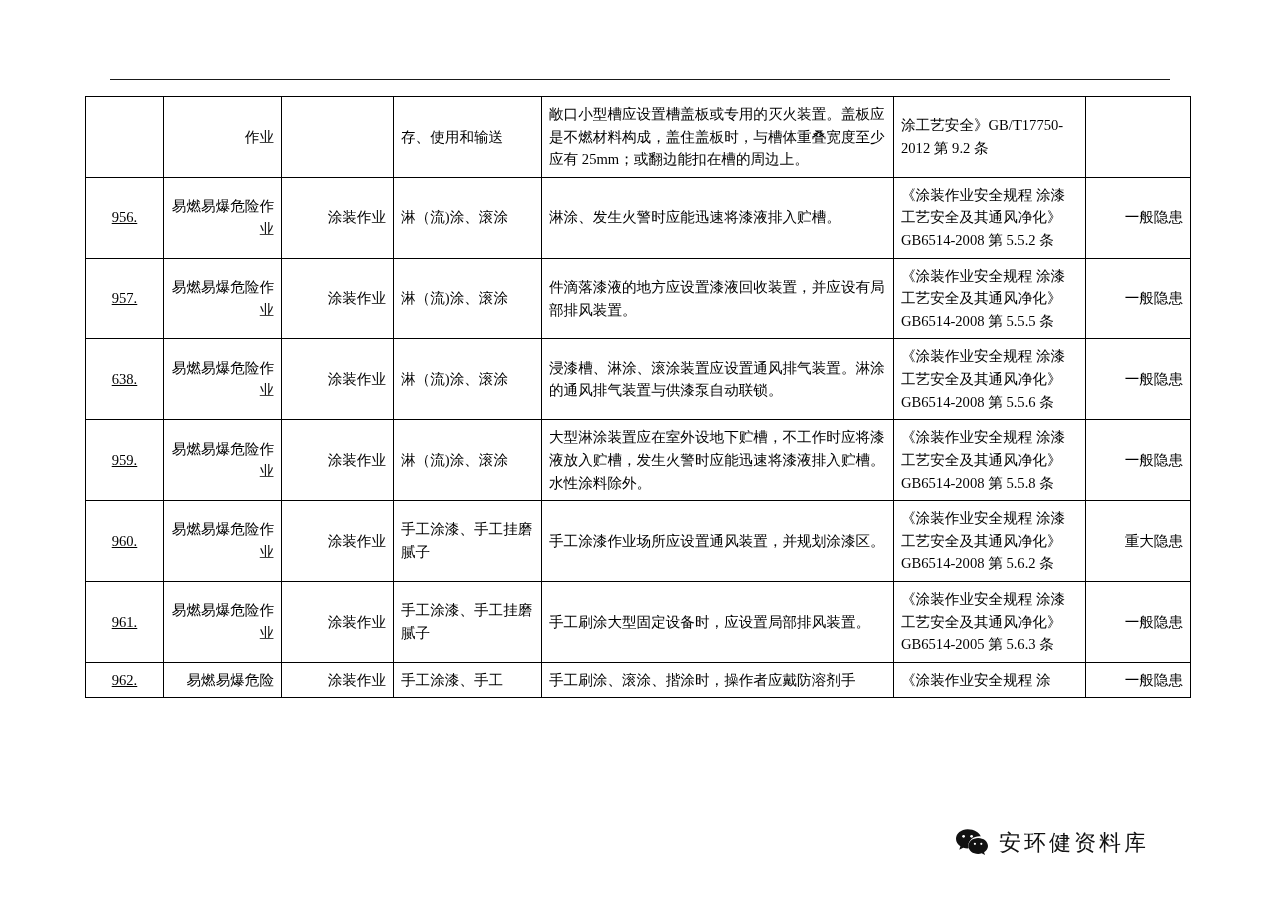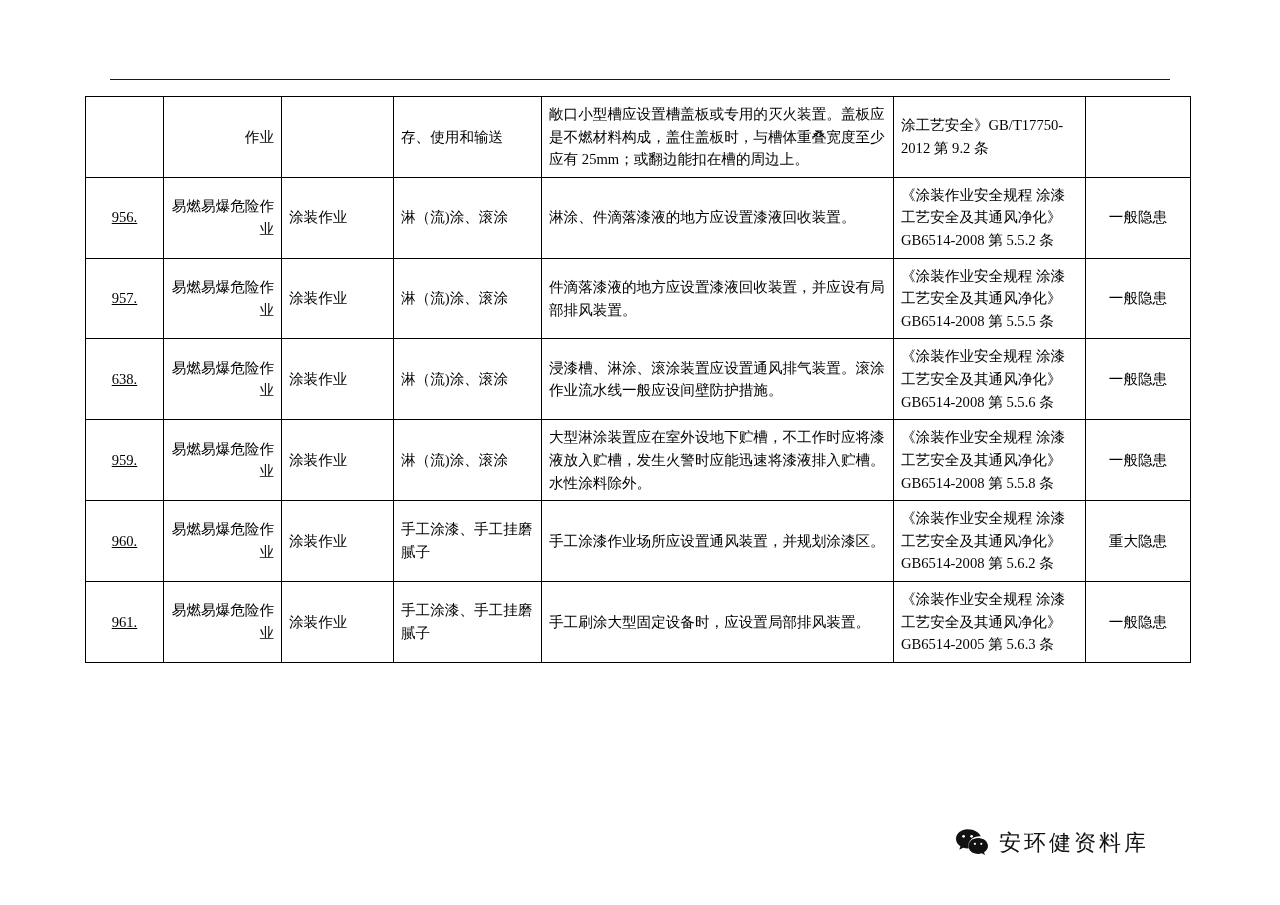"涂装作业" td.op { text-align: left -> right }
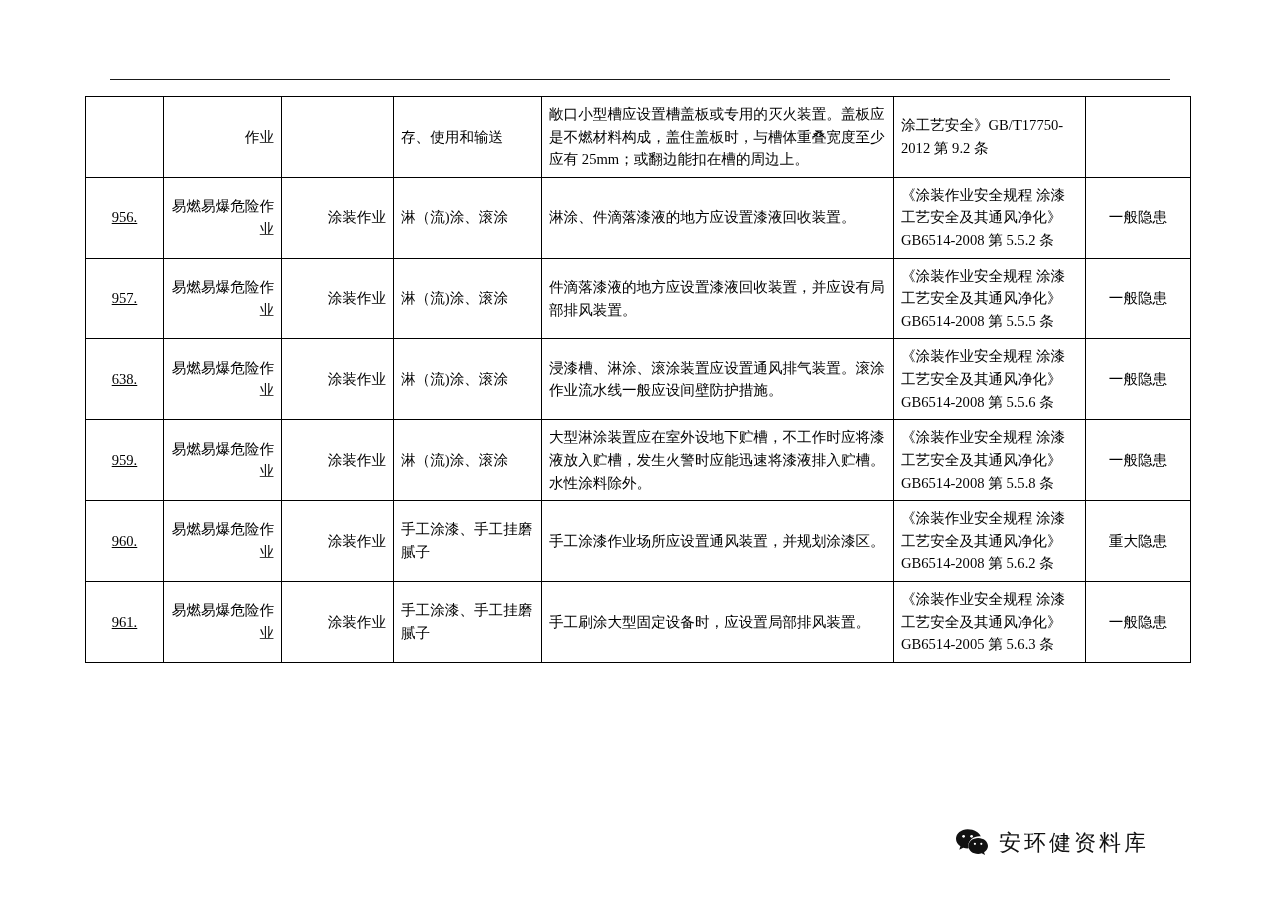"淋涂、件滴落漆液的地方应设置漆液回收装置。" td.desc { text: 件滴落漆液的地方应设置漆液回收装置 -> 发生火警时应能迅速将漆液排入贮槽 }
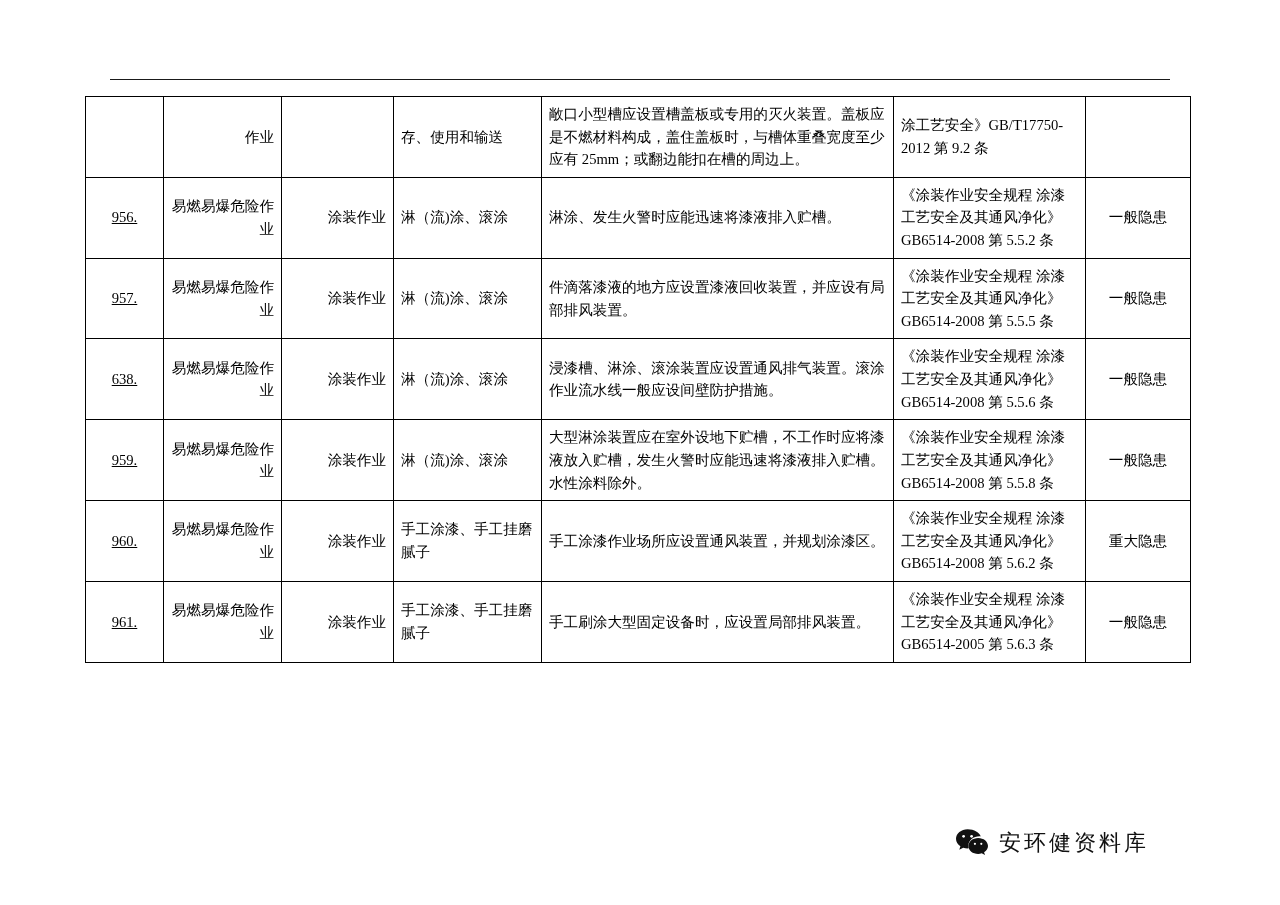"一般隐患" td.level { text-align: center -> right }
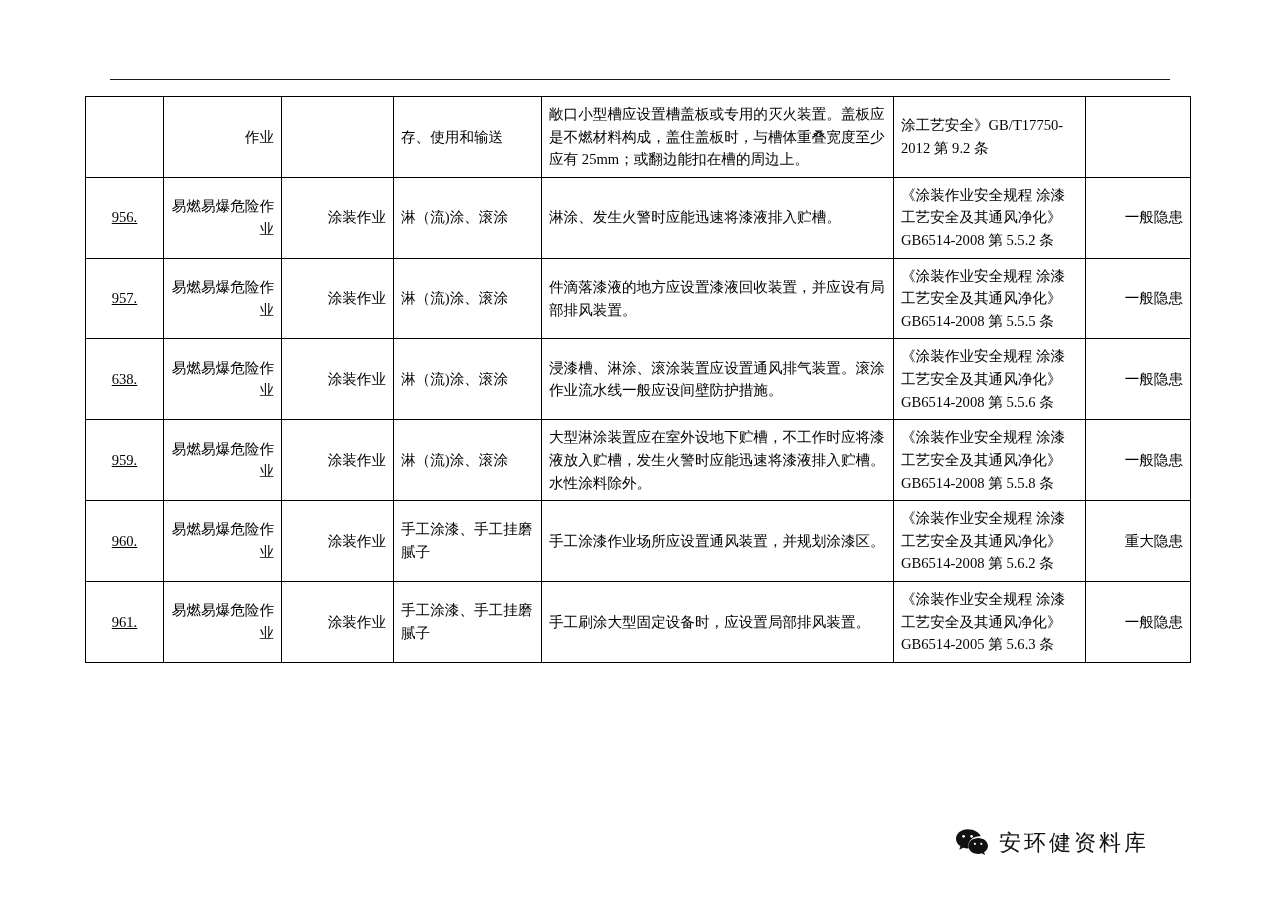"浸漆槽、淋涂、滚涂装置应设置通风排气装置。滚涂作业流水线一般应设间壁防护措施。" td.desc { text: 滚涂作业流水线一般应设间壁防护措施 -> 淋涂的通风排气装置与供漆泵自动联锁 }
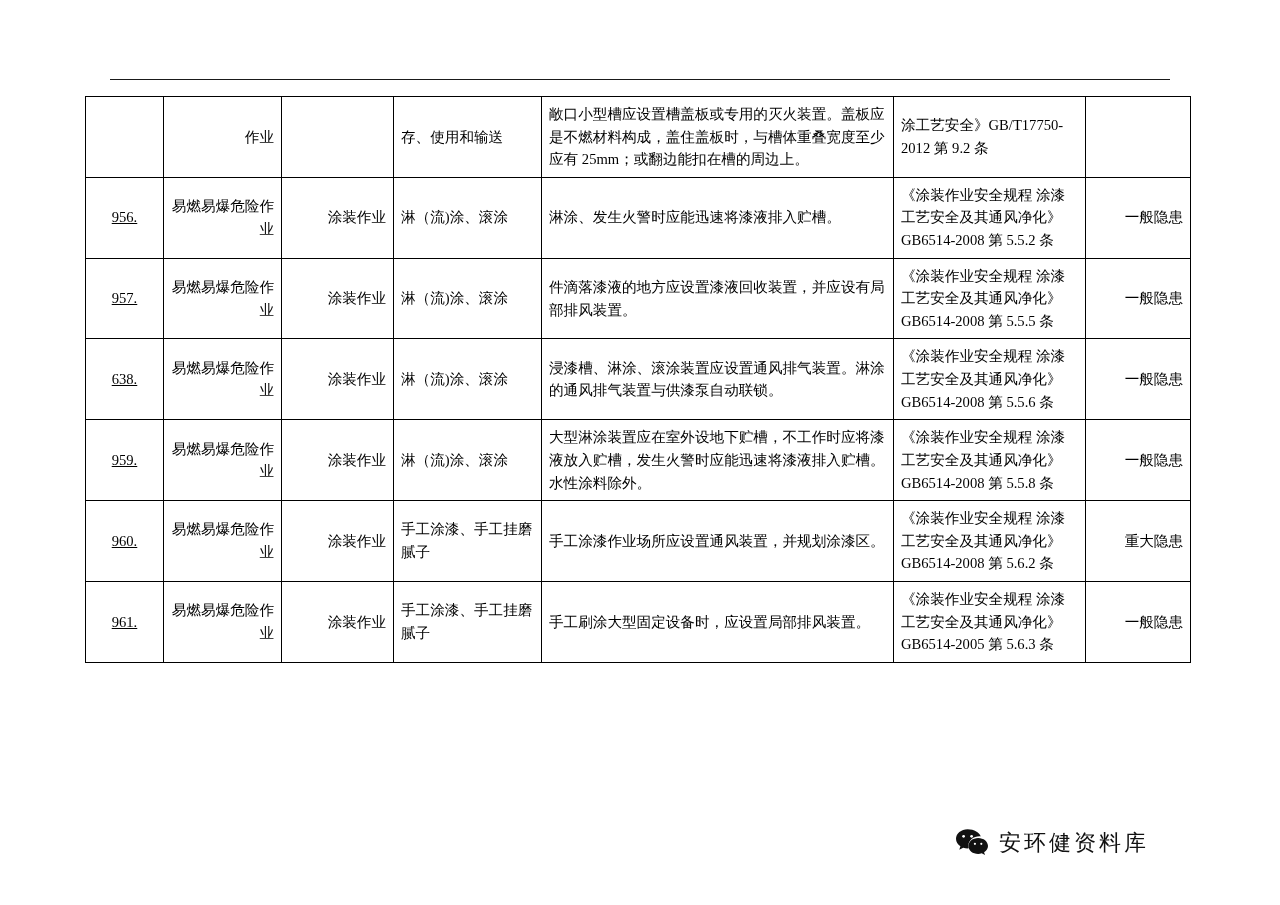"962." tr.row-partial { html: none -> <tr> <td>962.</td> <td>易燃易爆危险</td> <td>涂装作业</td> <td>手工涂漆、手工</td> <td>手工刷涂、滚涂、揩涂时，操作者应戴防溶剂手</td> <td>《涂装作业安全规程 涂</td> <td>一般隐患</td> </tr> }
